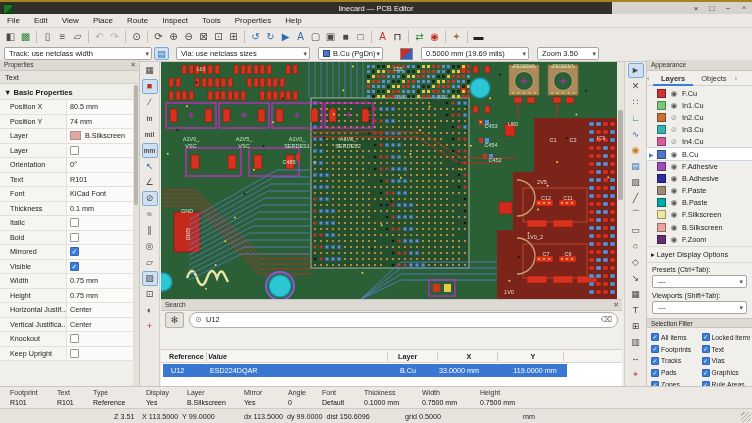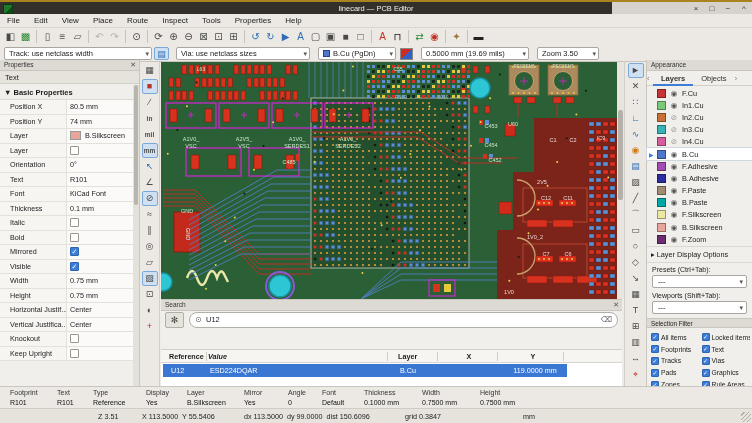"B.Cu (PgDn)" div.dd { width: 78px -> 65px }
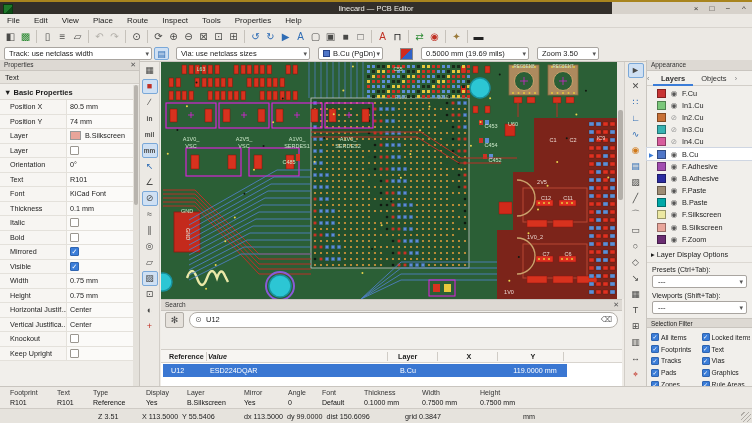"33.0000 mm" span { margin-top: 12px -> none; text-align: center -> none }
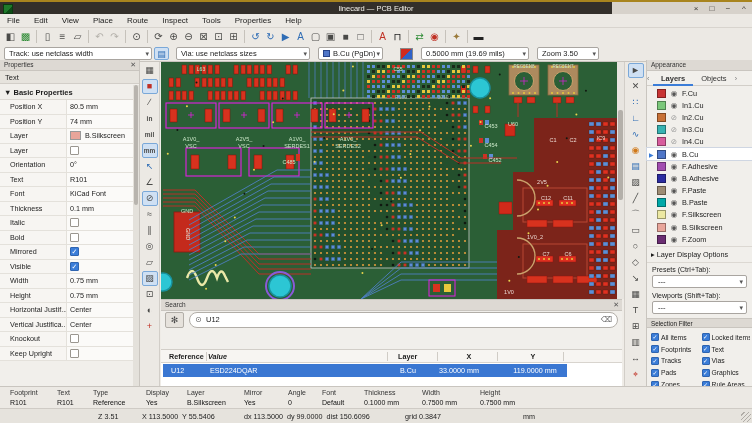"Z 3.51" span.sbitem { left: 98px -> 114px }
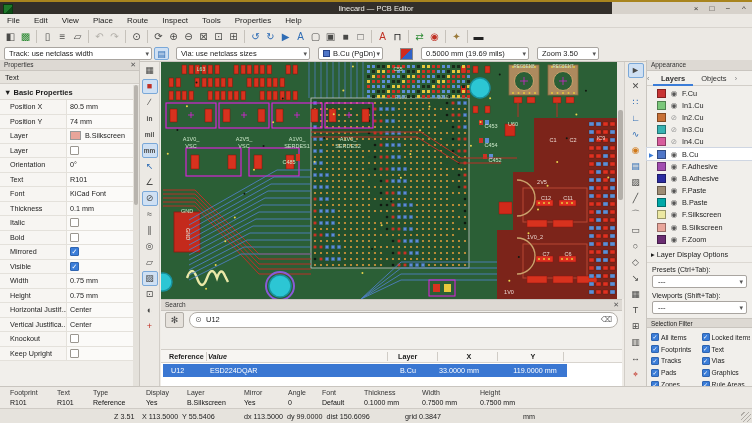"X 113.5000 Y 55.5406" span.sbitem { text: 55.5406 -> 99.0000 }
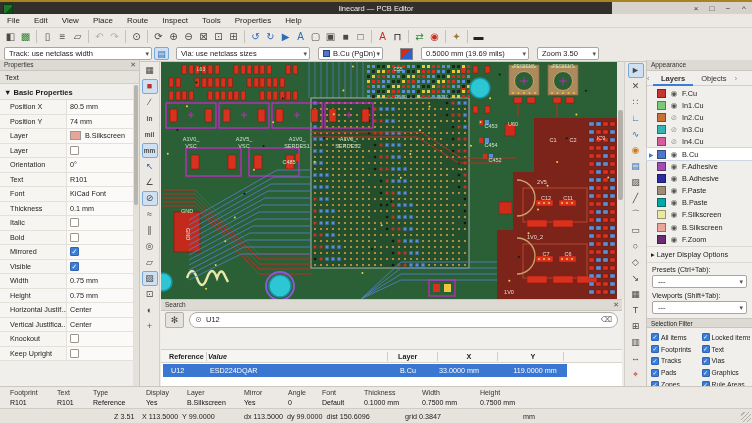"grid 0.3847" span.sbitem { text: 0.3847 -> 0.5000 }
